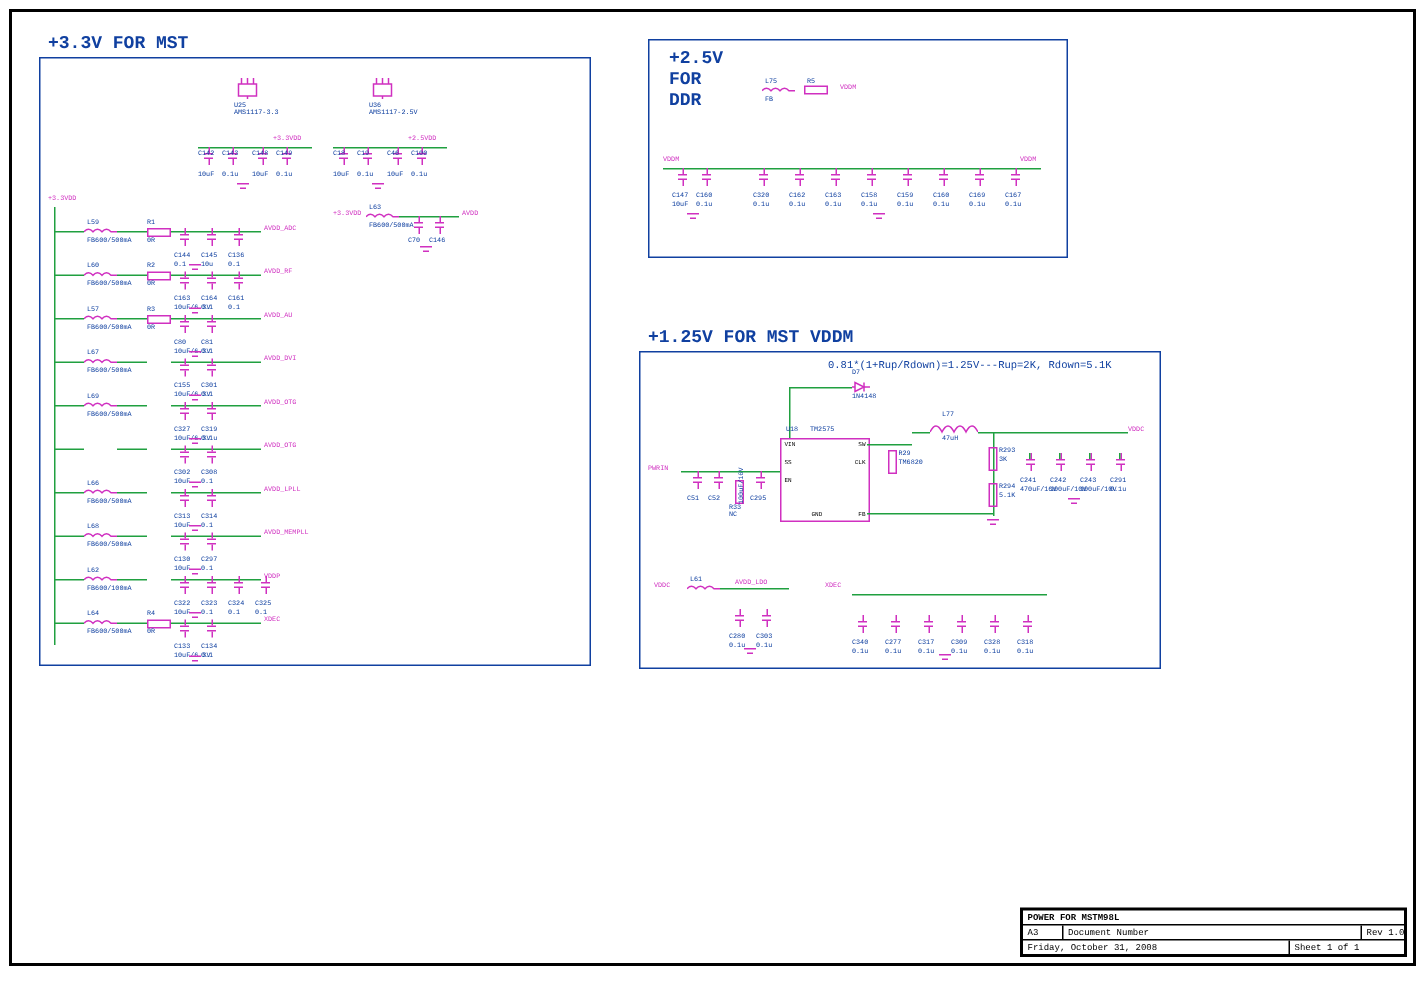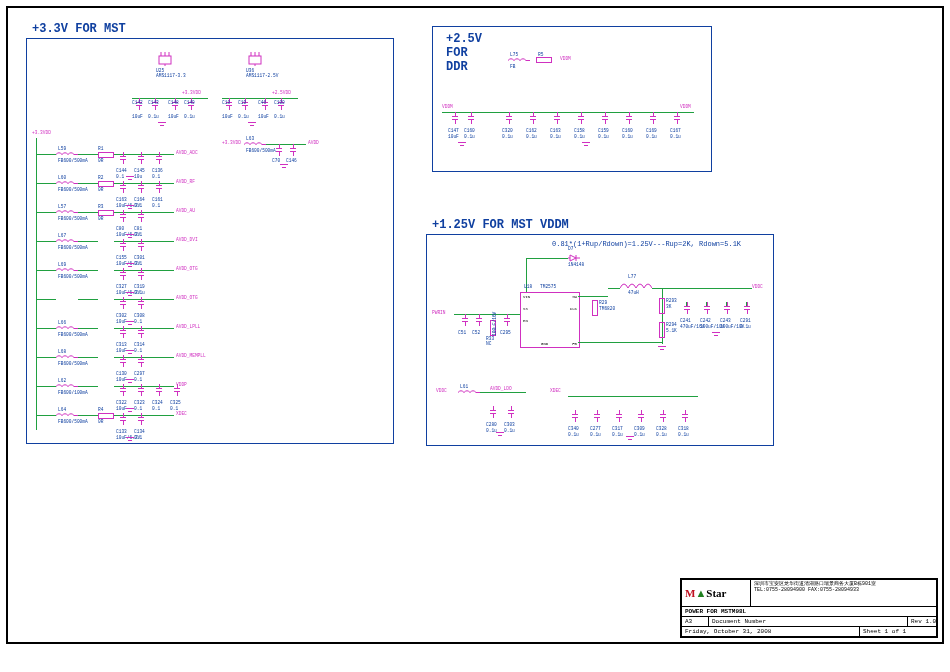"M▲Star" div.tb-row { html: <div> <div> <span><span>M</span><span>▲</span>Star</span> </div> <div> <div>深圳市宝安区龙华街道清湖路口瑞景商务大厦B栋901室</div> <div>TEL:0755-28094900 FAX:0755-28094933</div> </div> </div> -> none }
